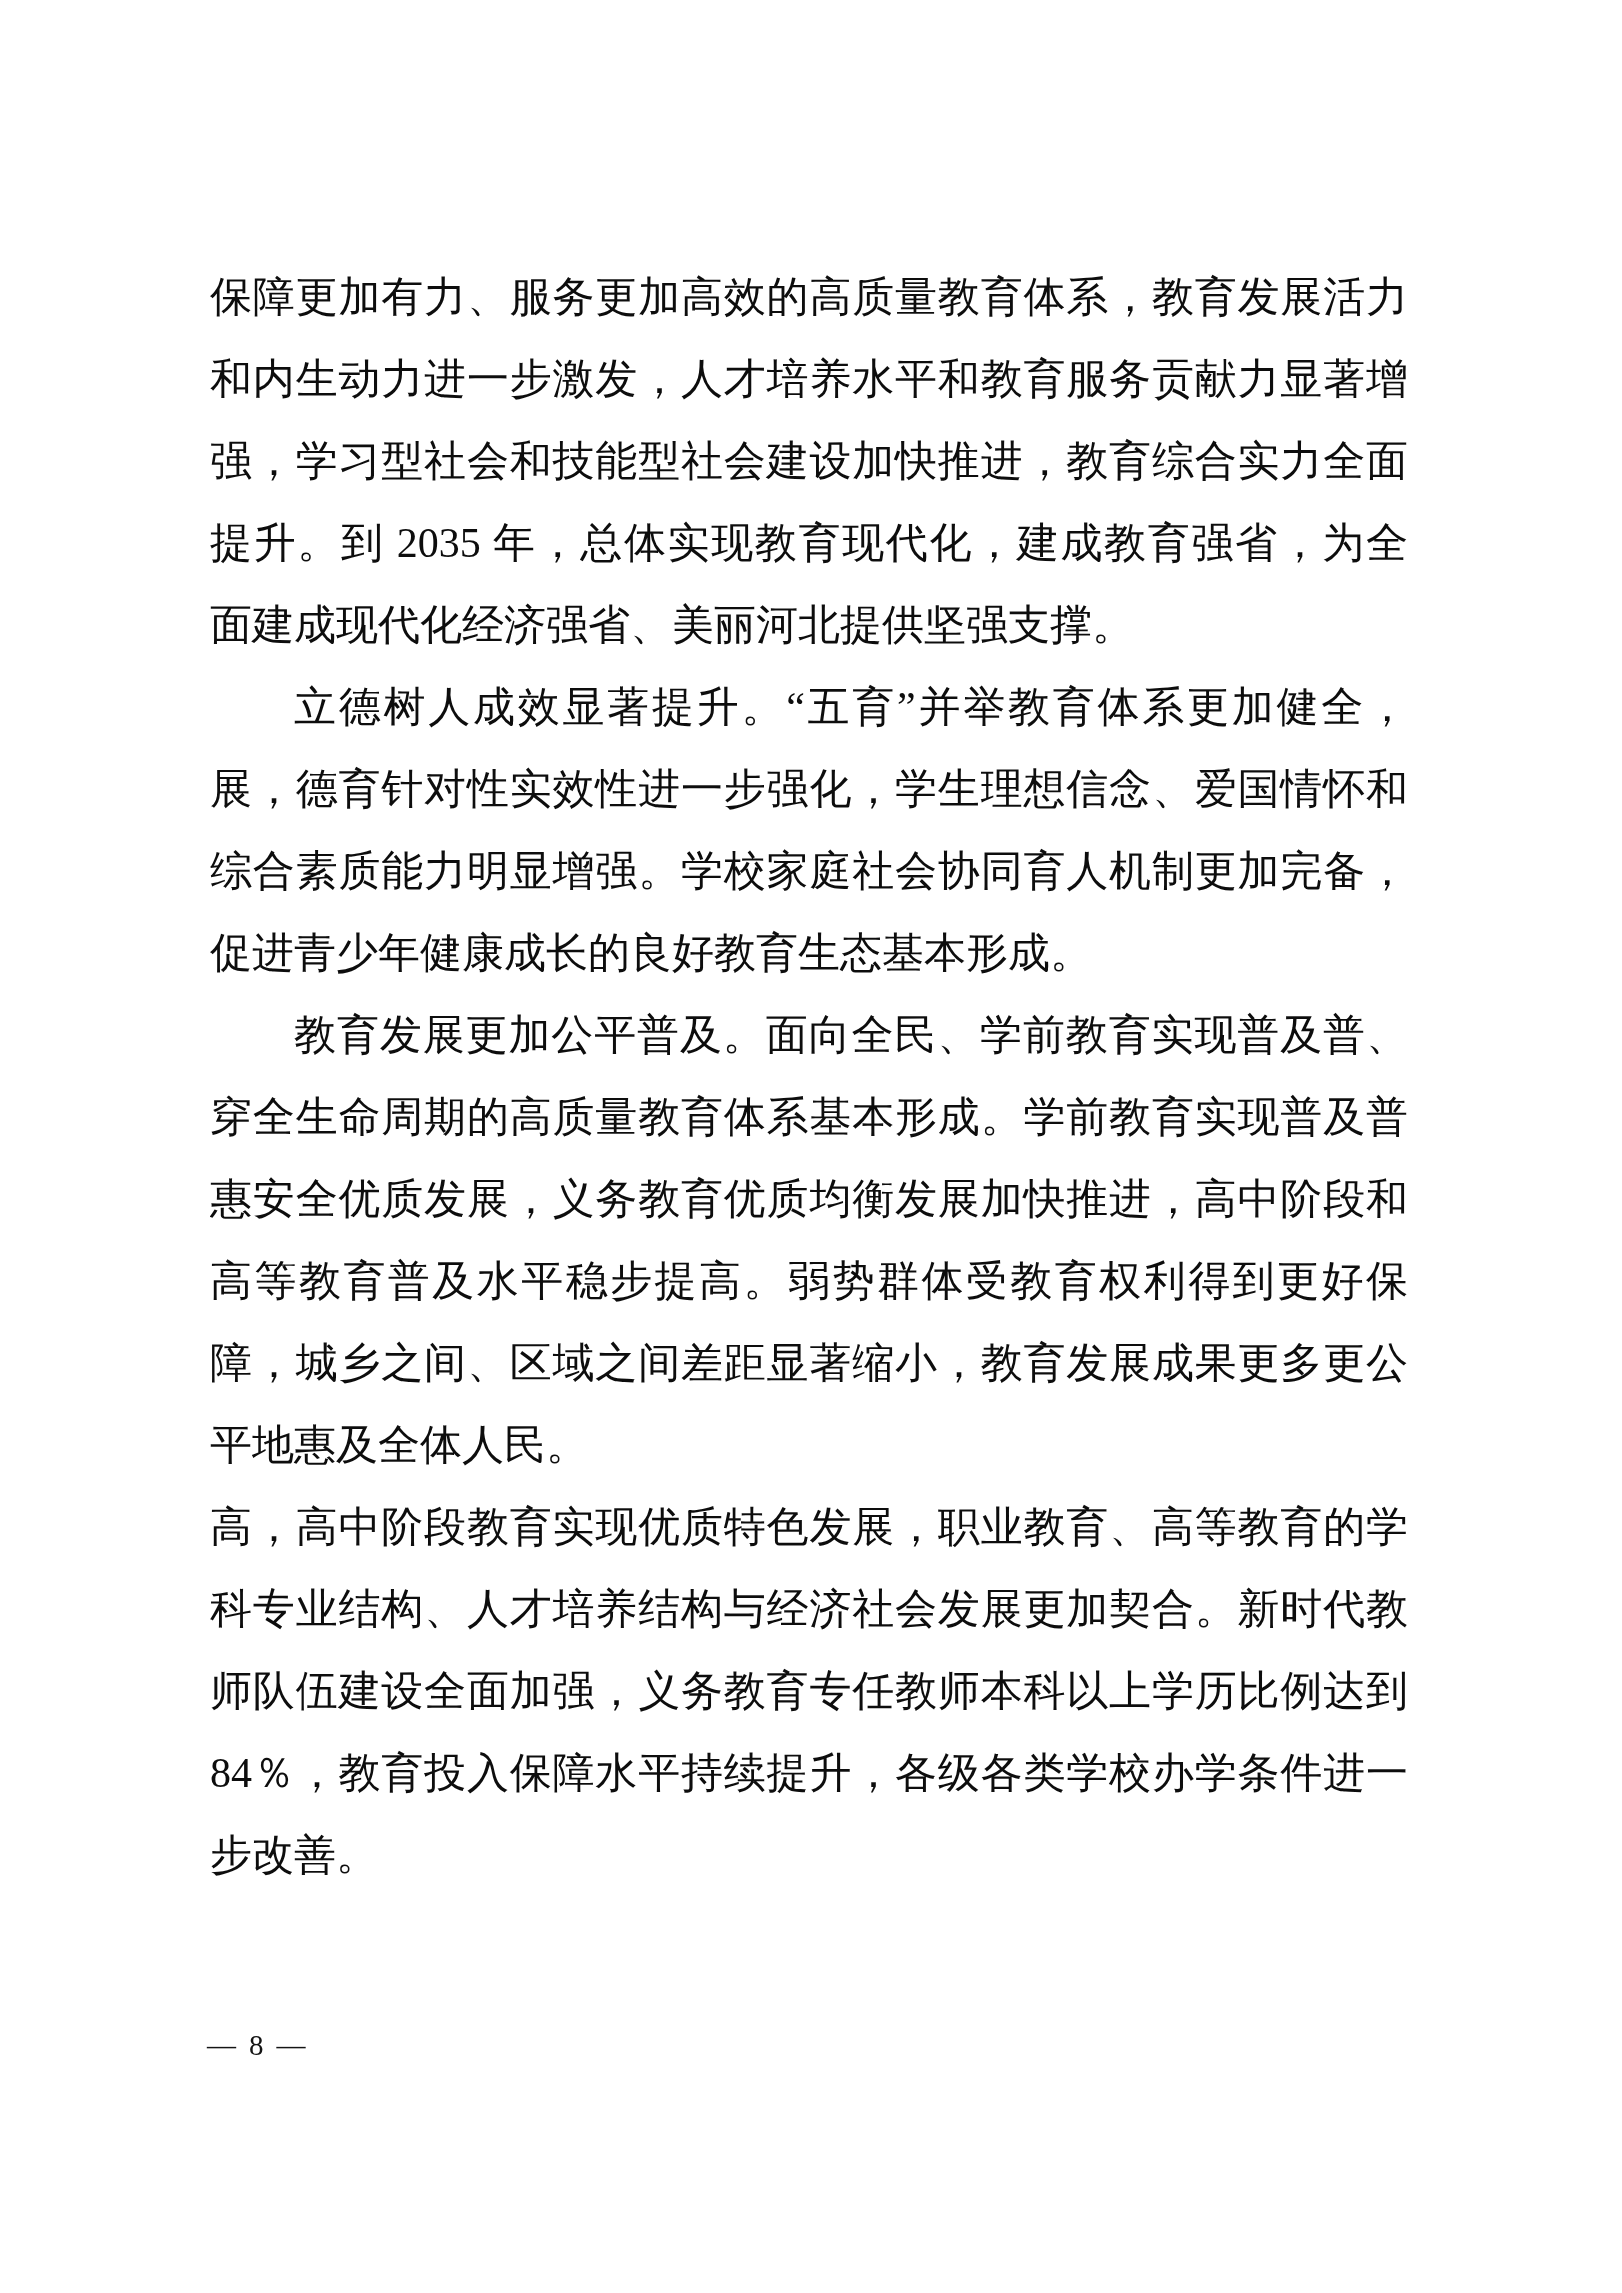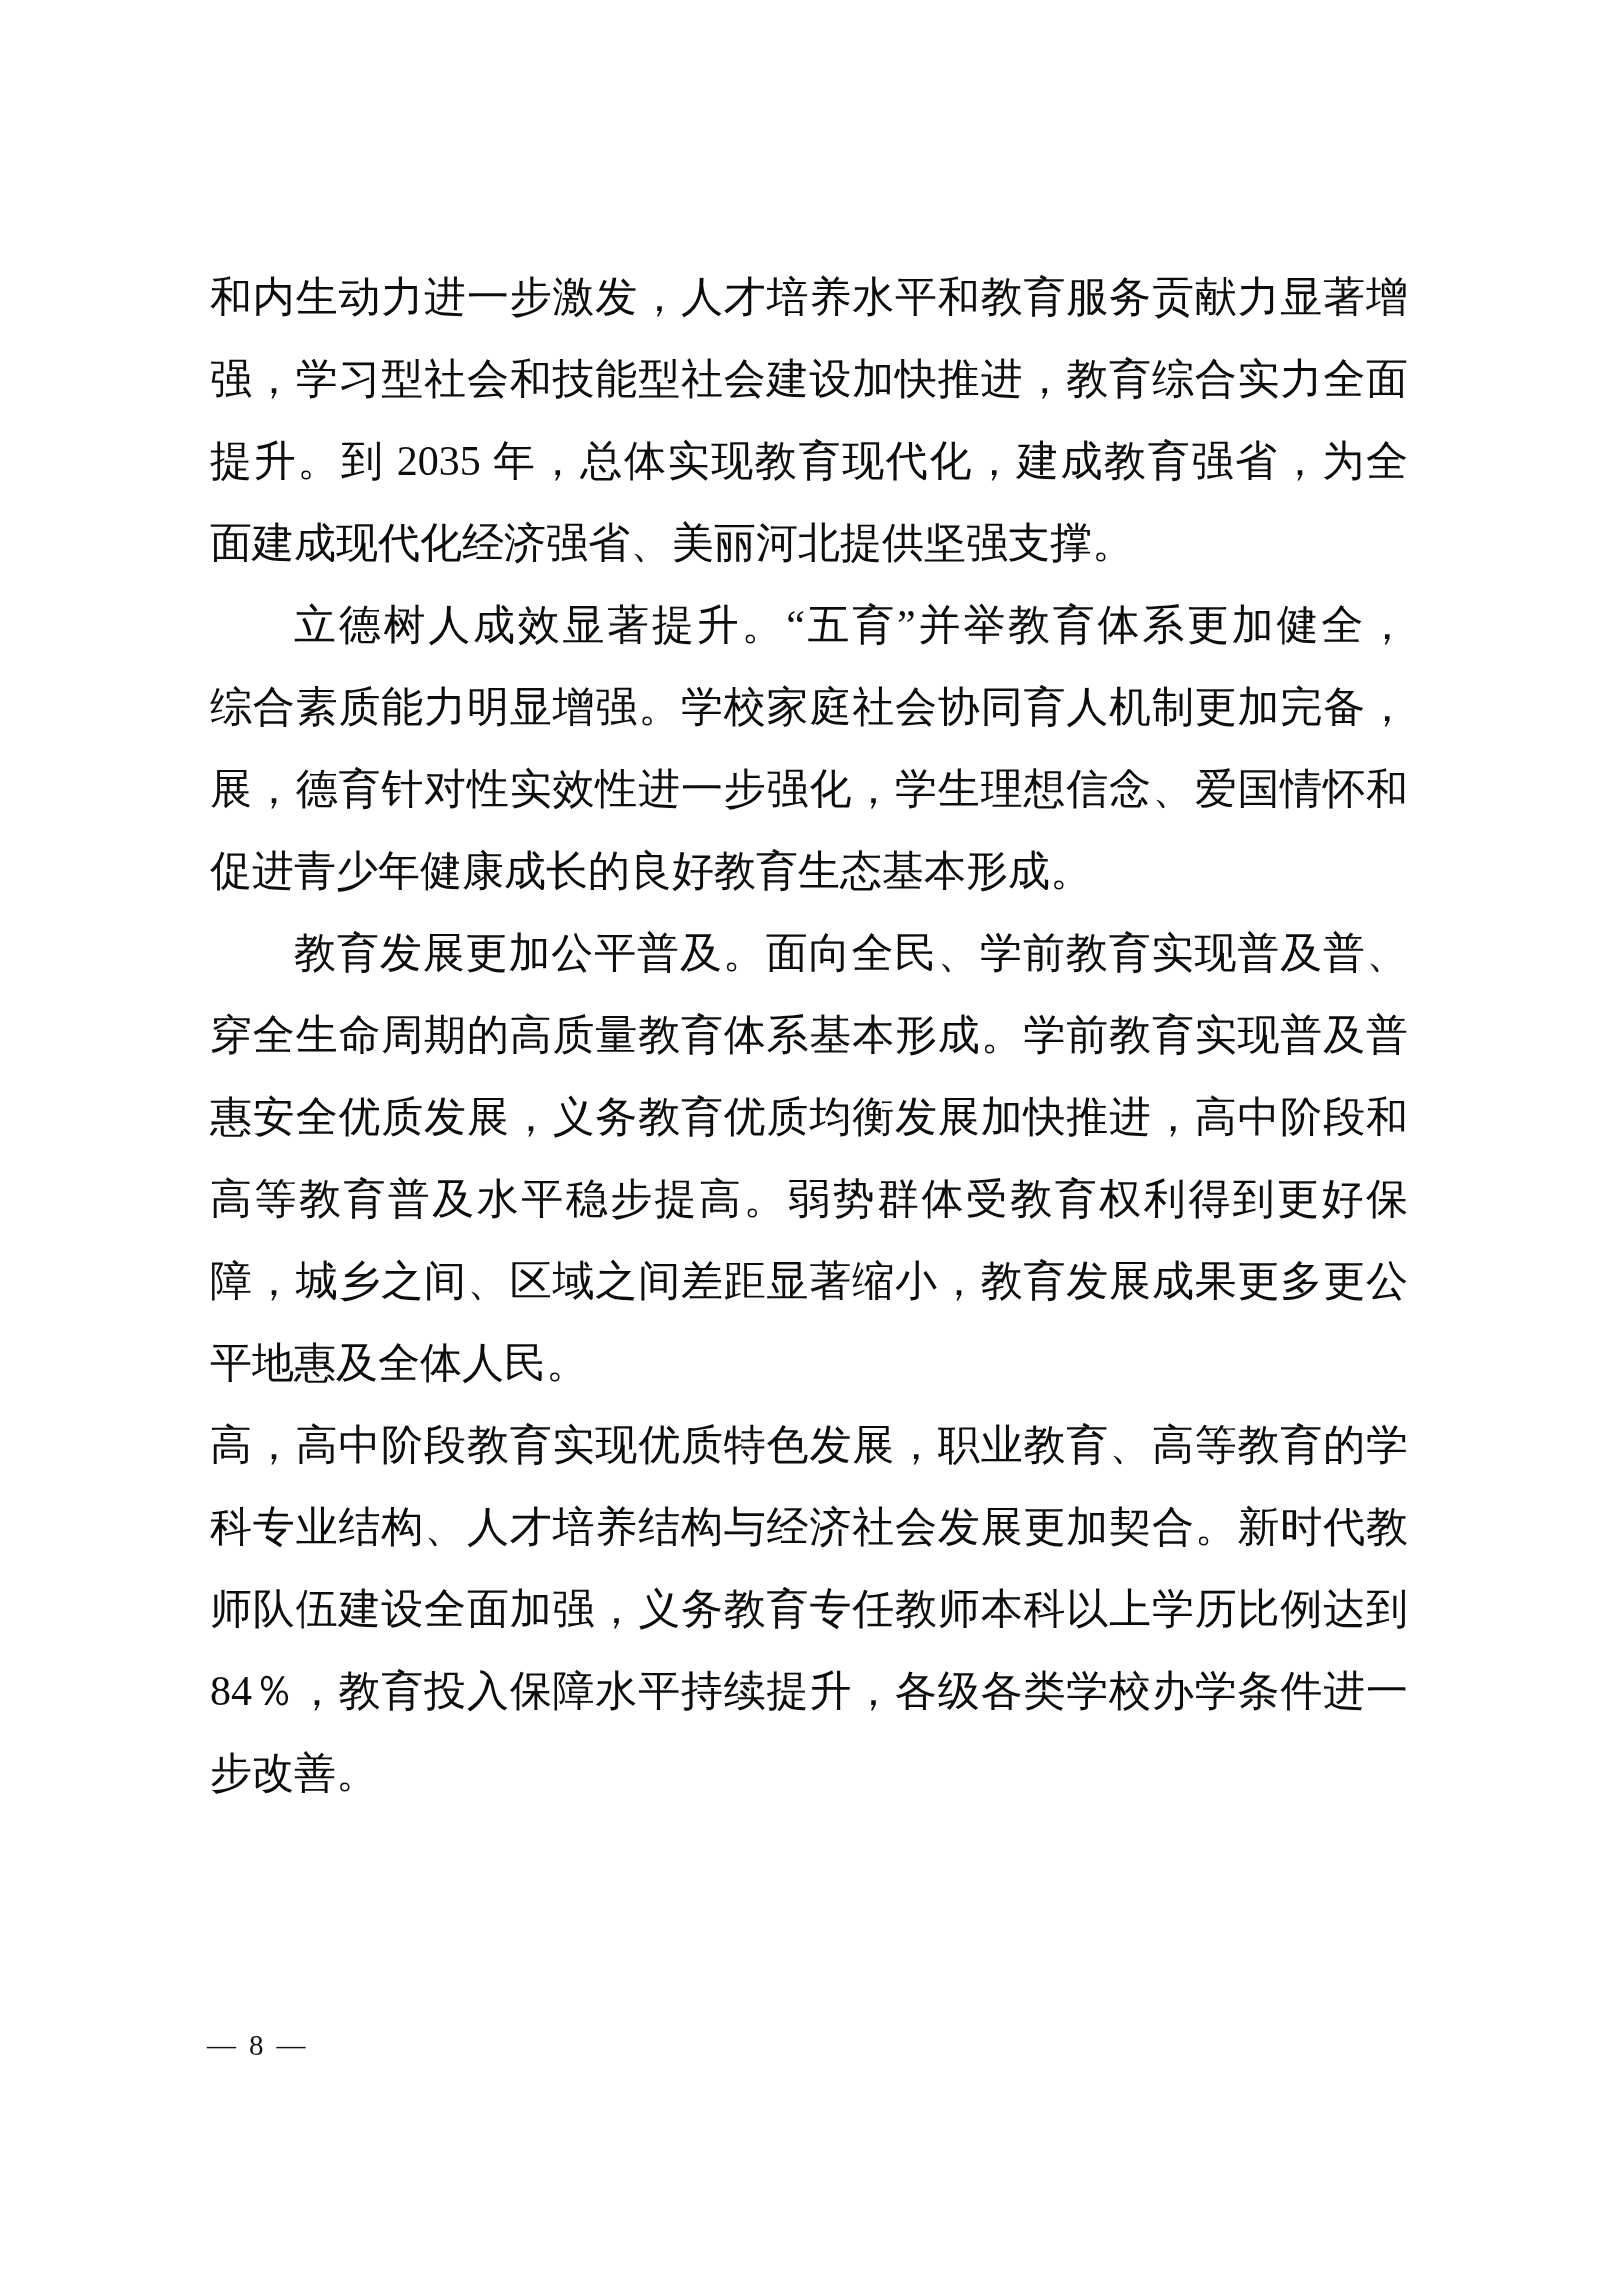"保障更加有力、服务更加高效的高质量教育体系，教育发展活力" div.line { html: none -> <div>保障更加有力、服务更加高效的高质量教育体系，教育发展活力</div> }
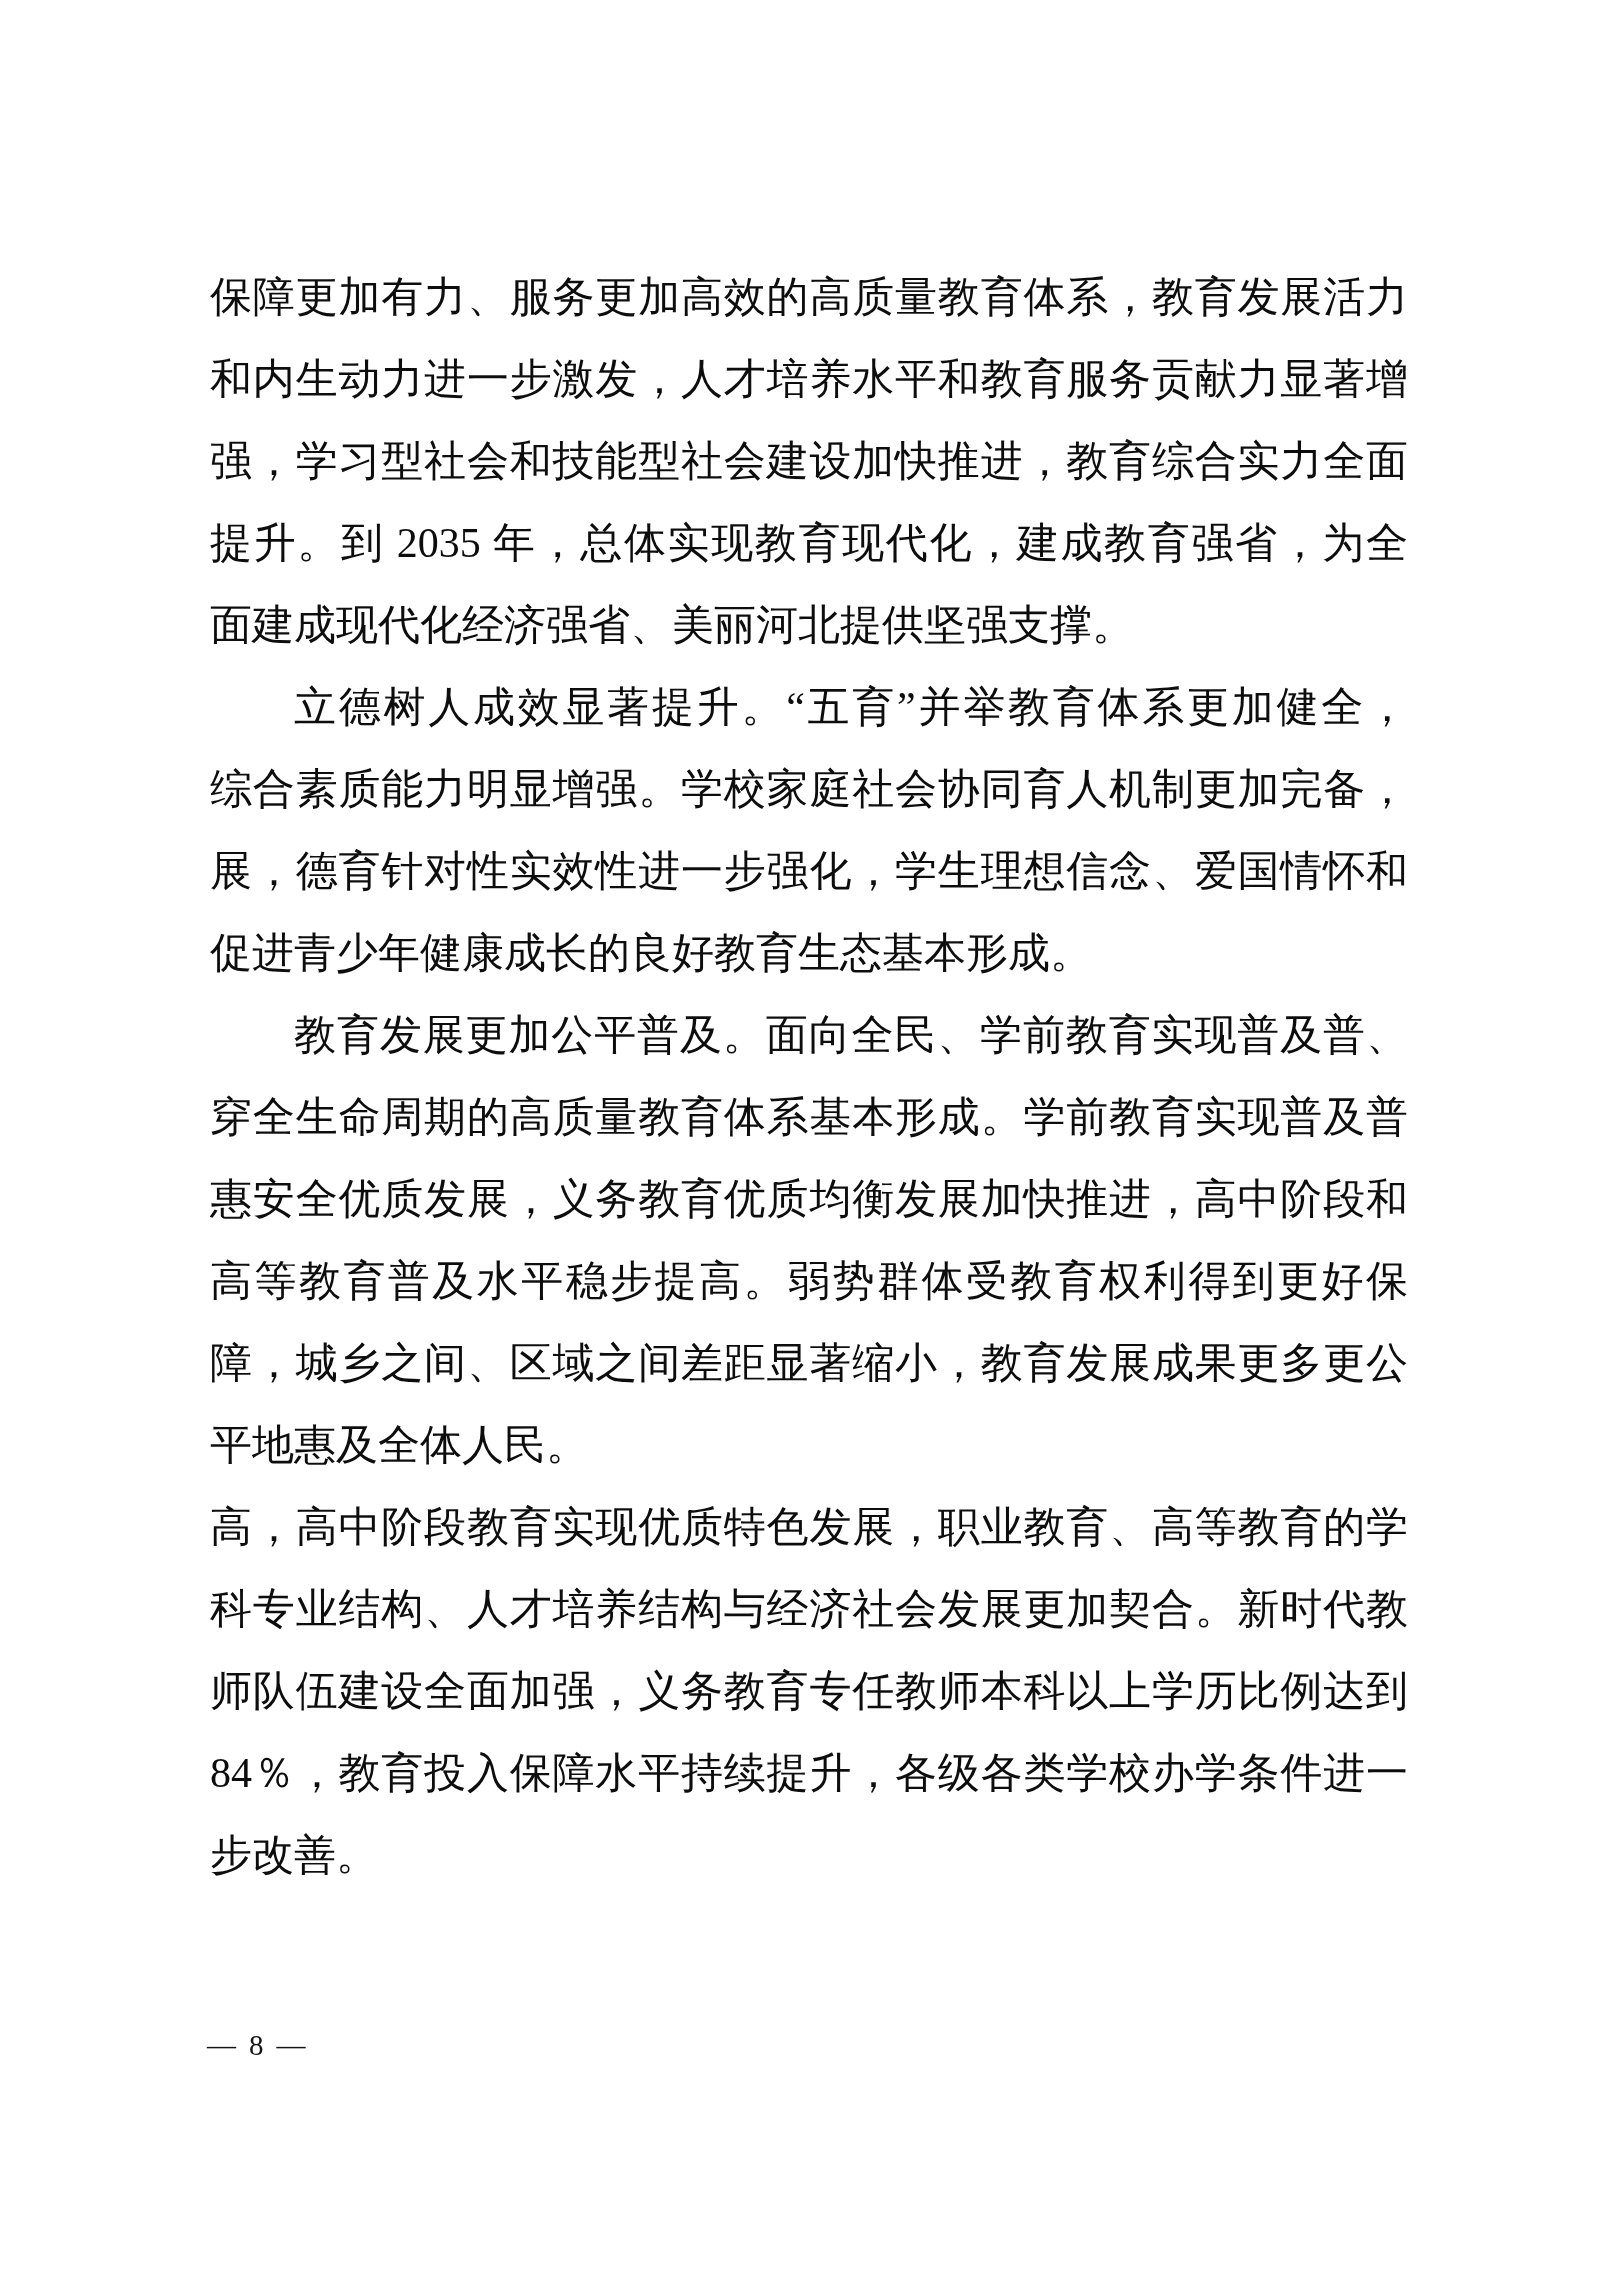"综合素质能力明显增强。学校家庭社会协同育人机制更加完备，" div.line { order: before "展，德育针对性实效性进一步强化，学生理想信念、爱国情怀和" -> after "展，德育针对性实效性进一步强化，学生理想信念、爱国情怀和" }
